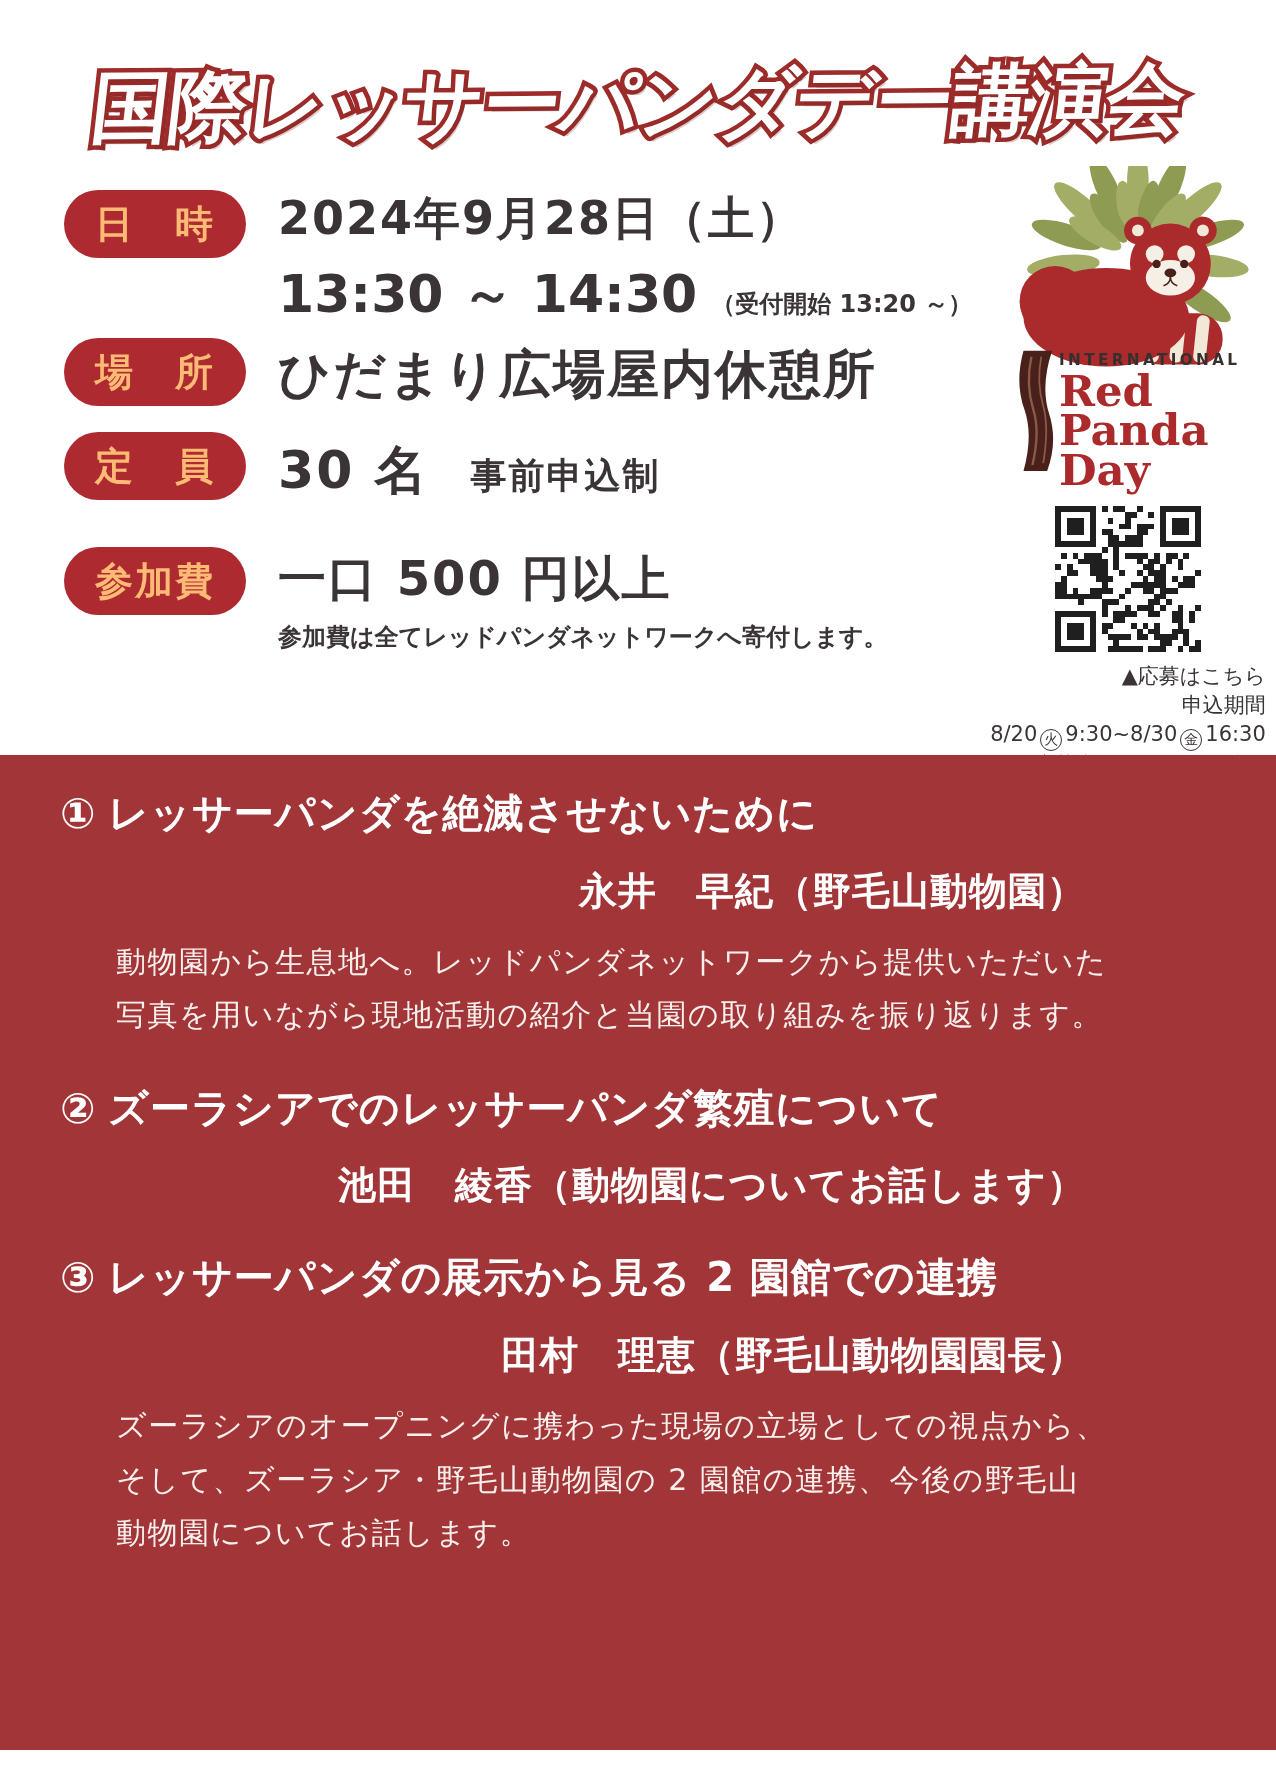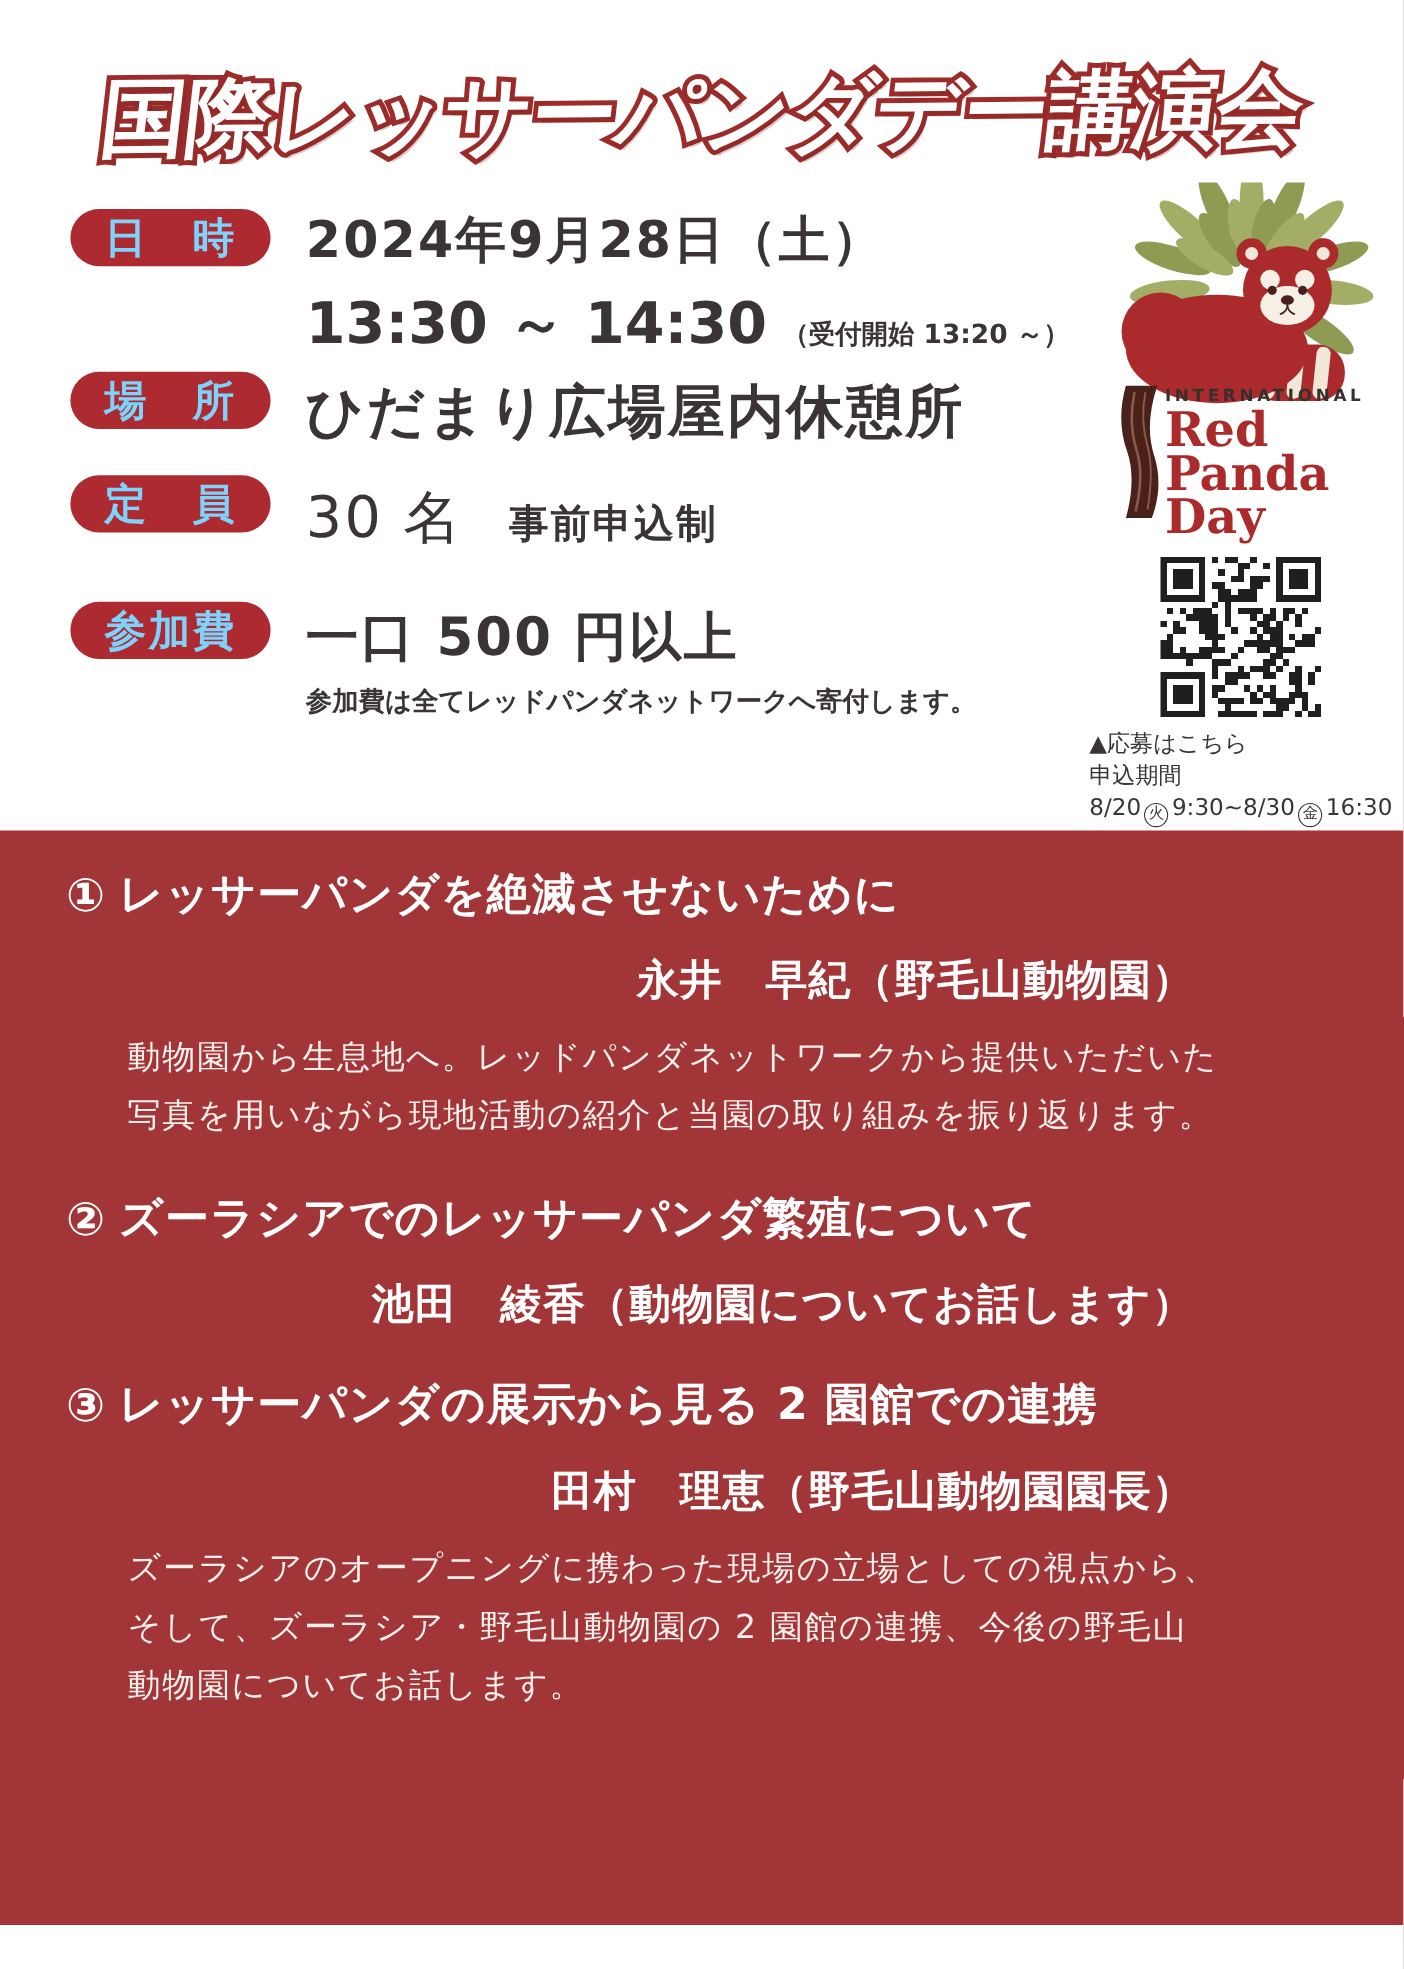"日 時" .pill { color: #7dd3fc -> #fdba74; height: 52px -> 68px }
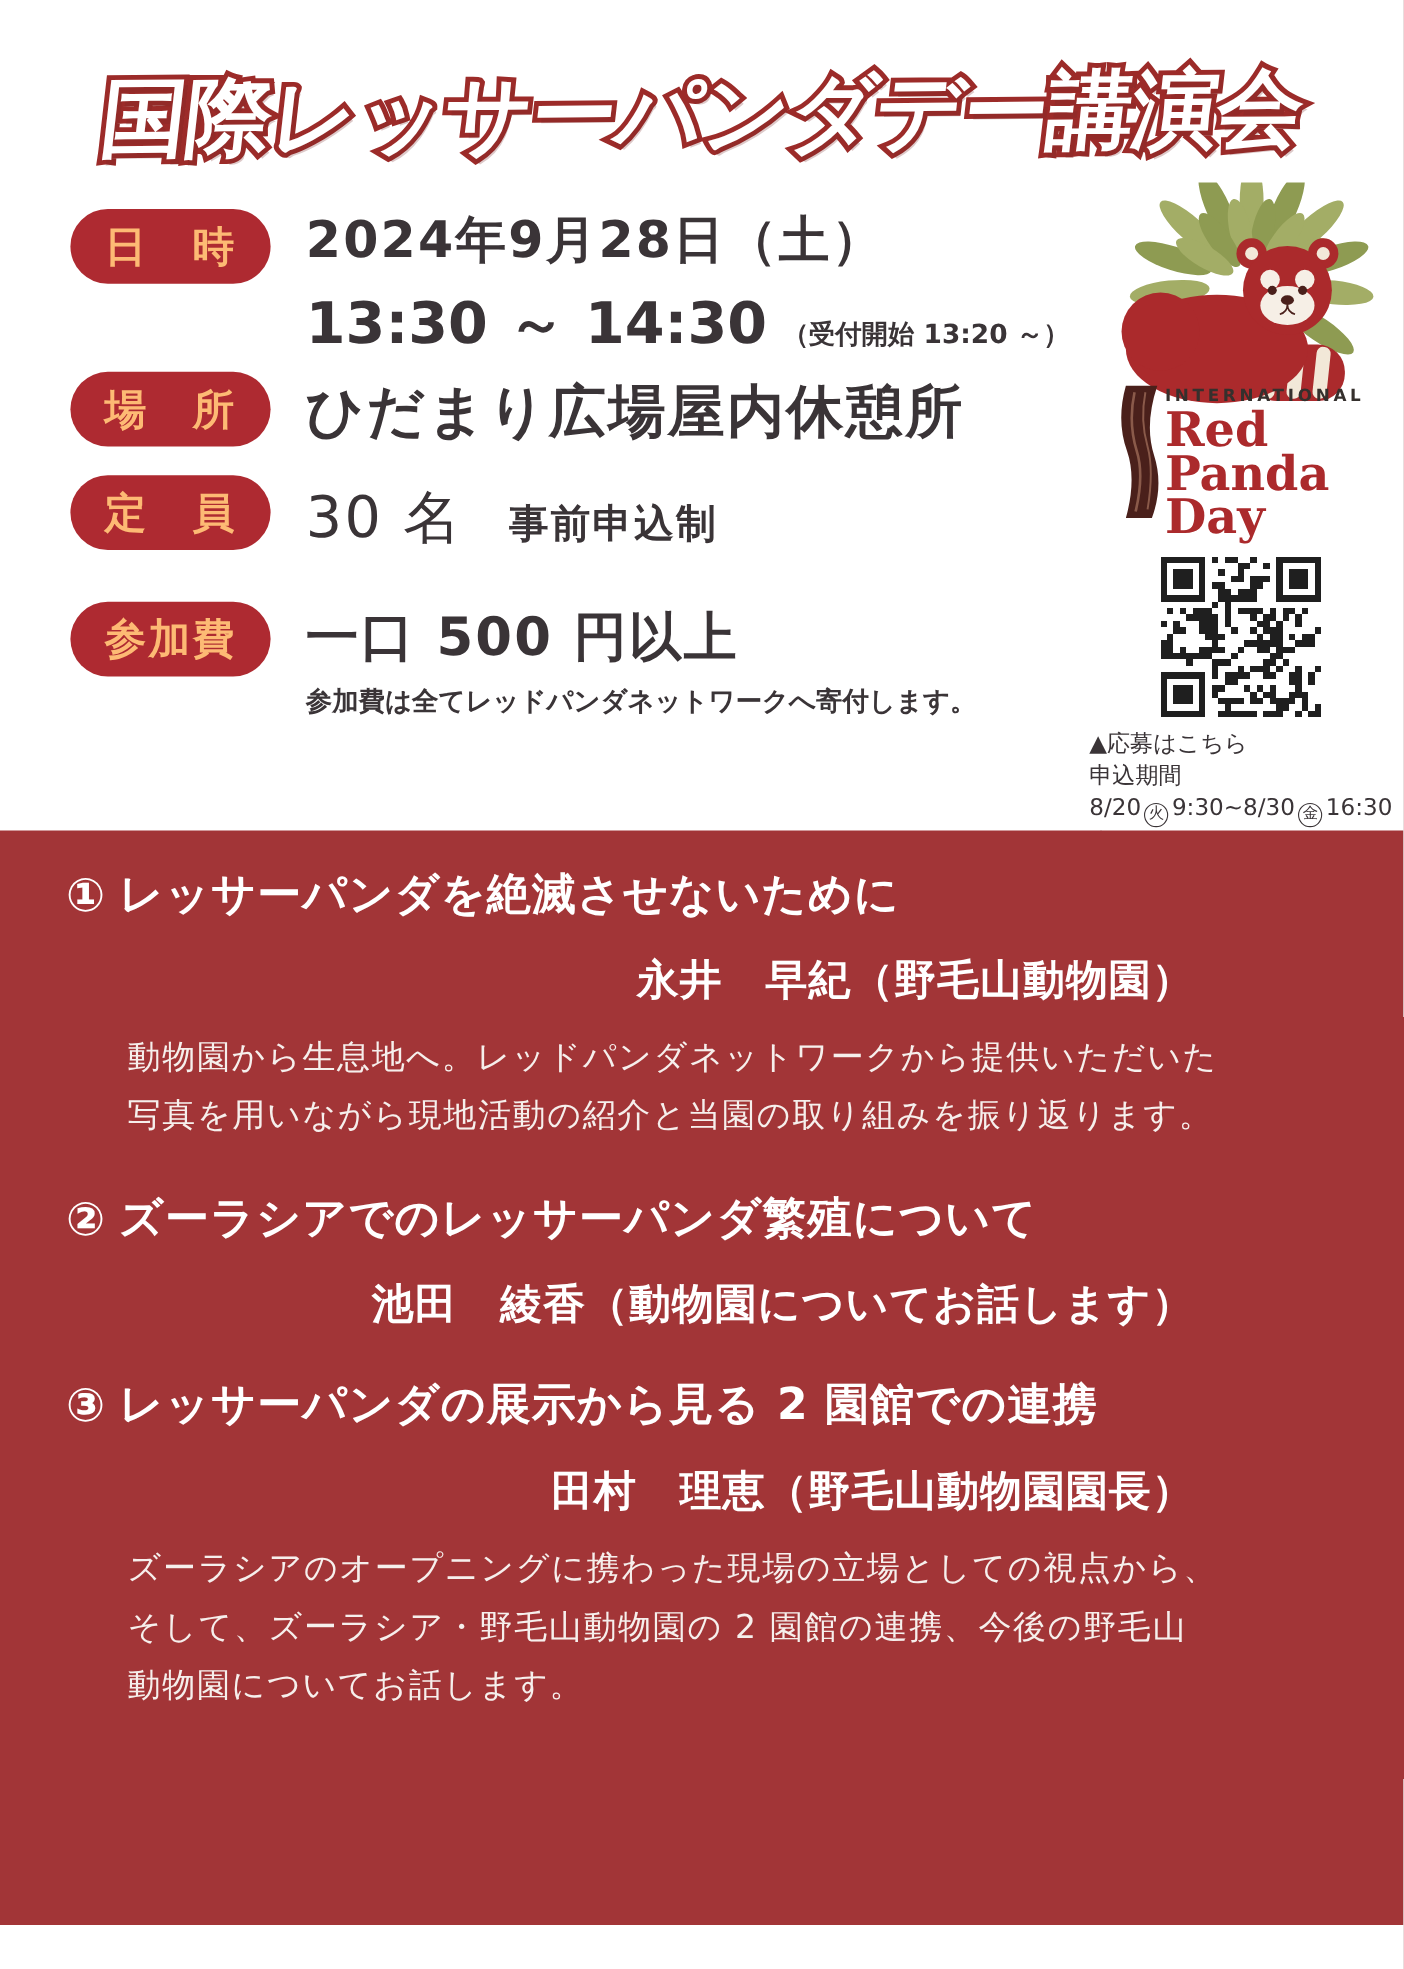"INTERNATIONAL" .right-col { text-align: left -> right }
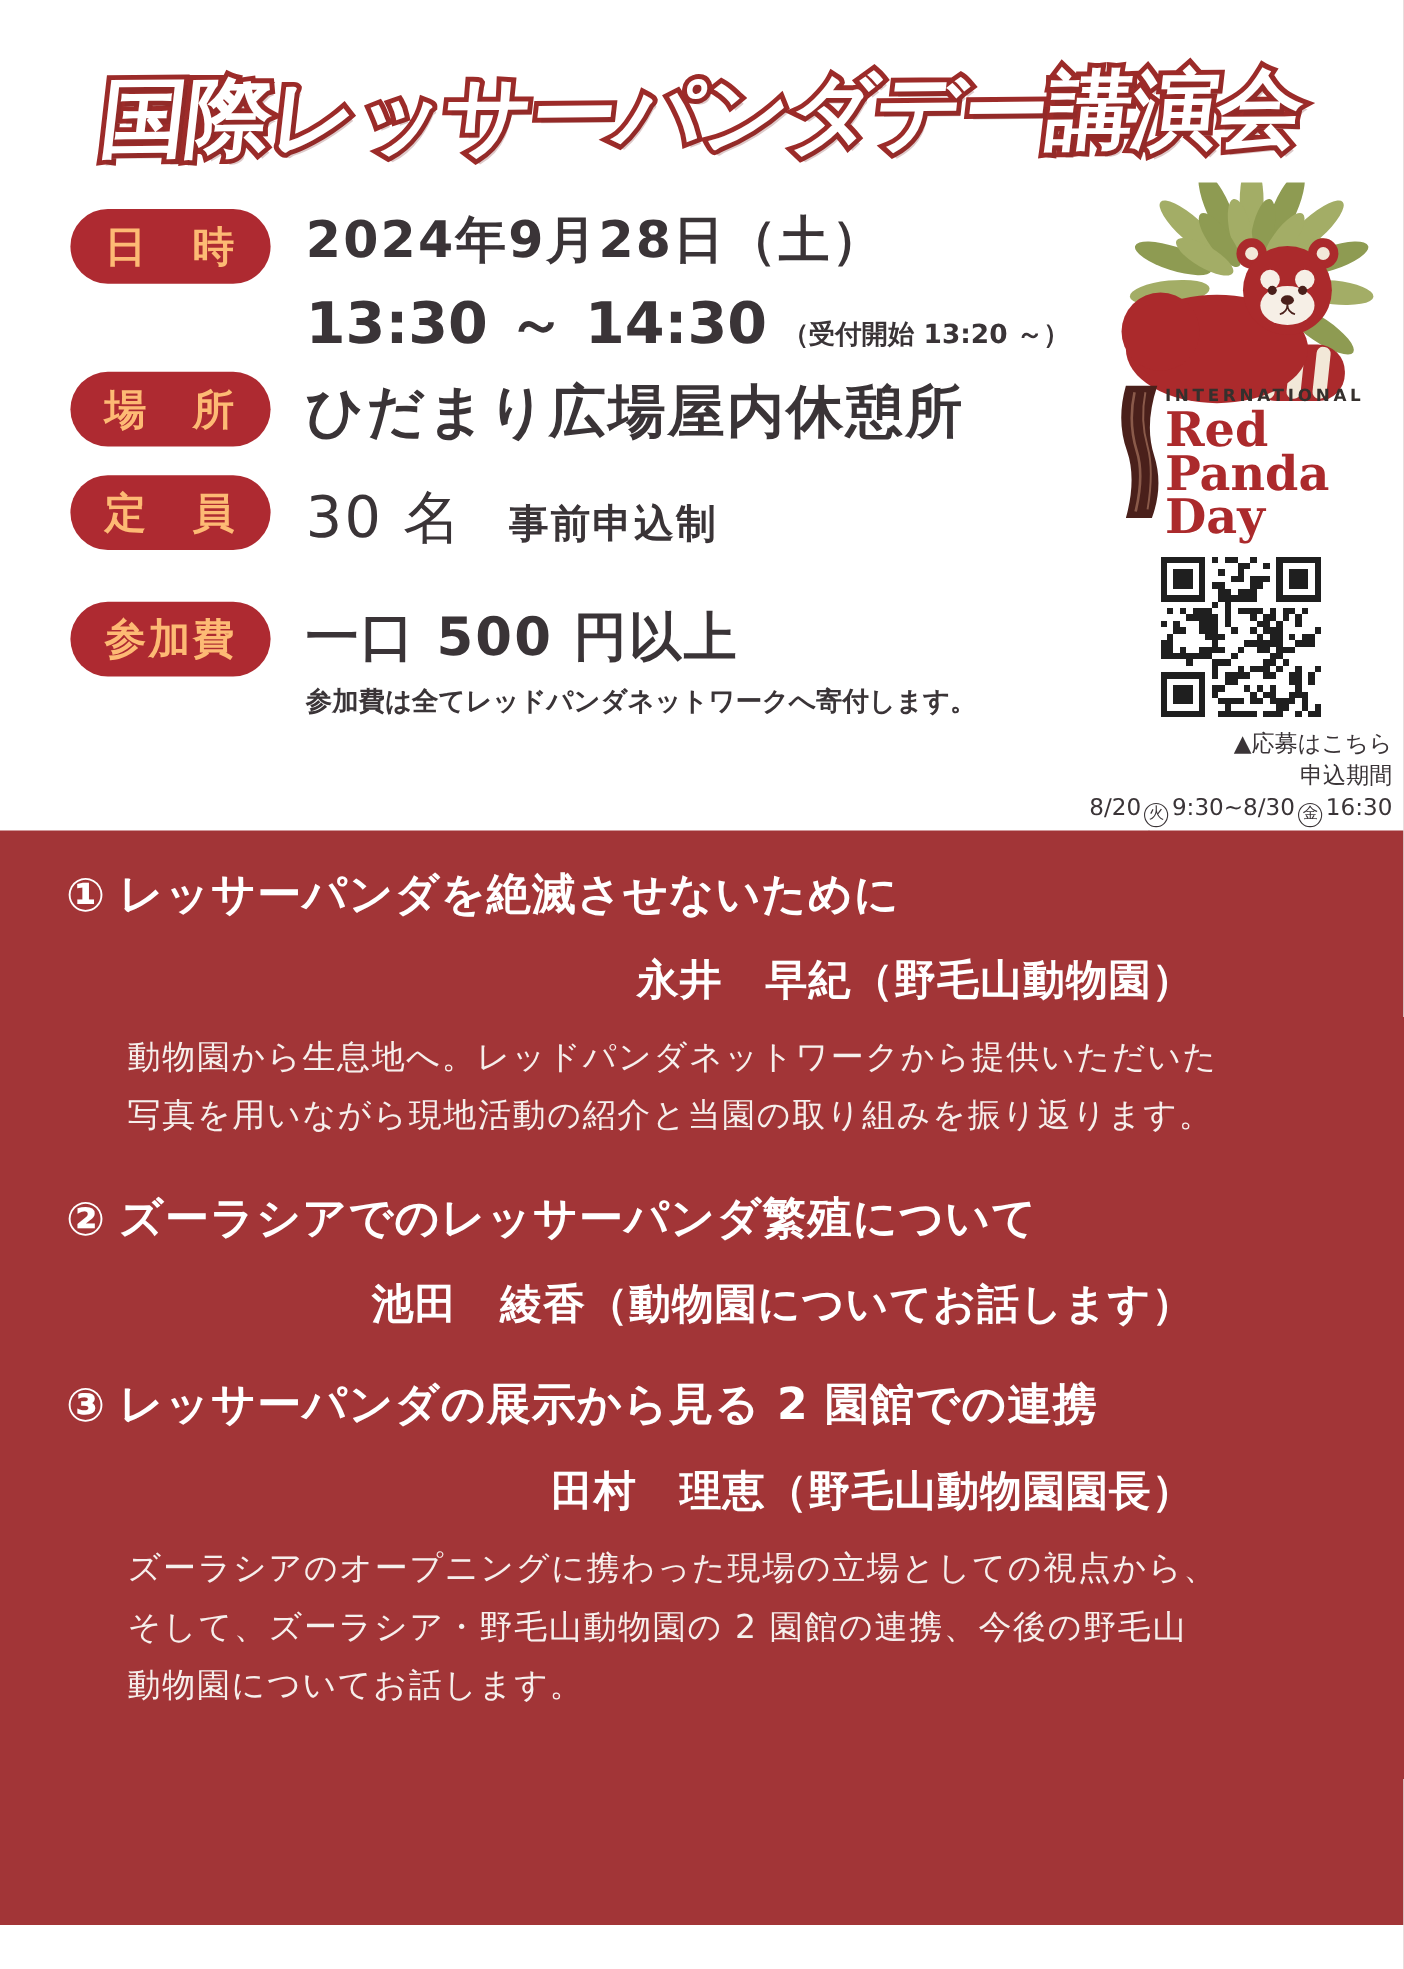"30 名" .cap-value { font-weight: 400 -> 700 }
